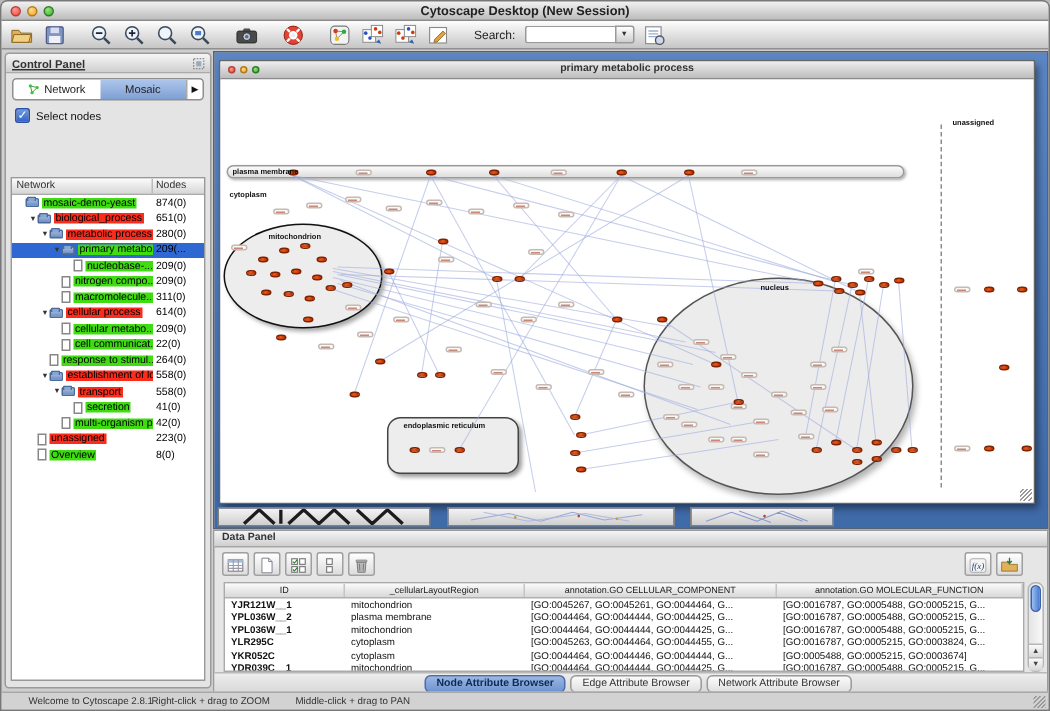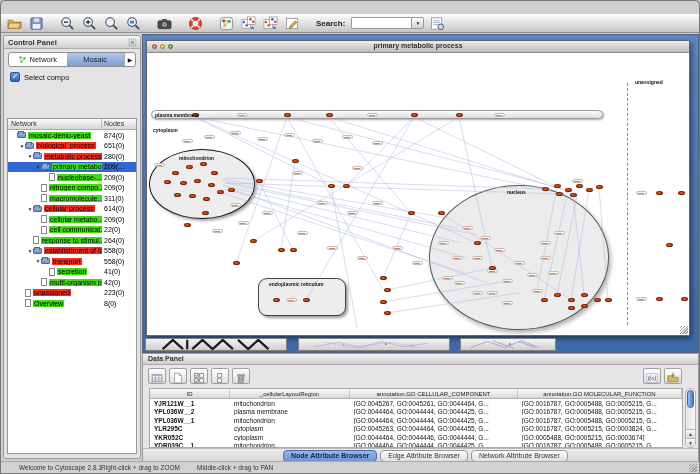"Cytoscape Desktop (New Session)" div.titlebar { html: none -> <div> <span></span> <span></span> <span></span> <div>Cytoscape Desktop (New Session)</div> </div> }
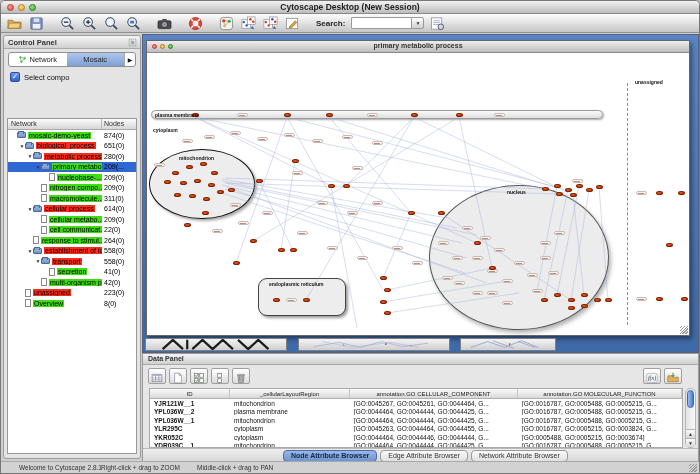"Search:" .search-label { font-weight: bold -> none }
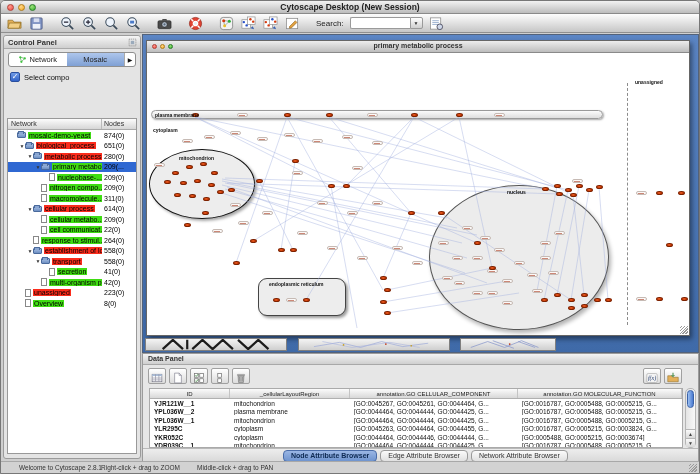"Control Panel" .cp-head { text-decoration: none -> underline }
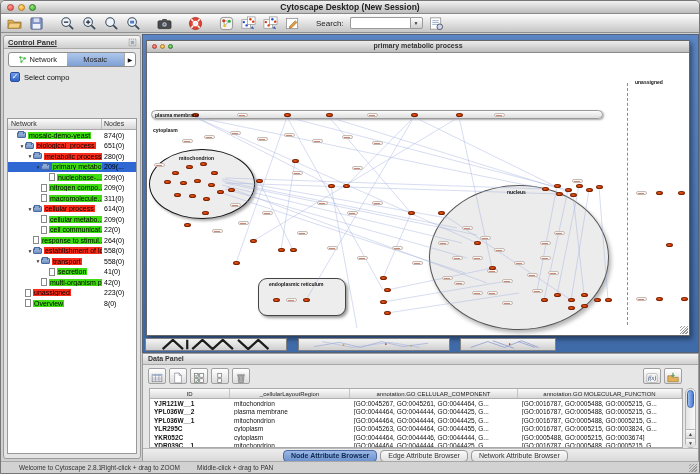"Select compo" span { text: compo -> nodes }
